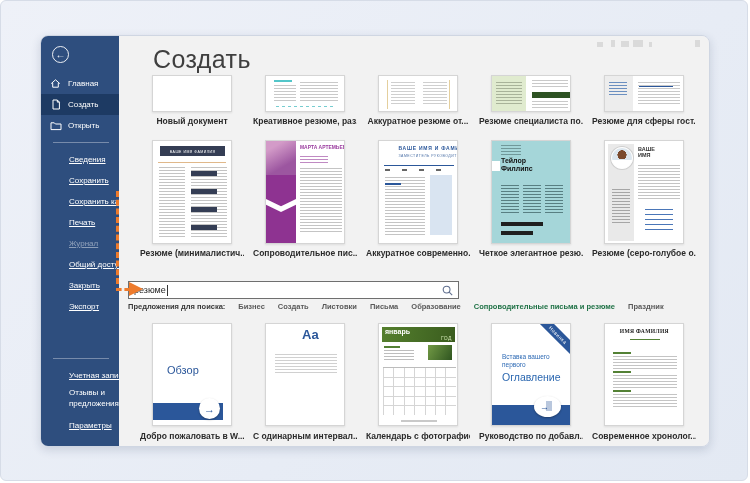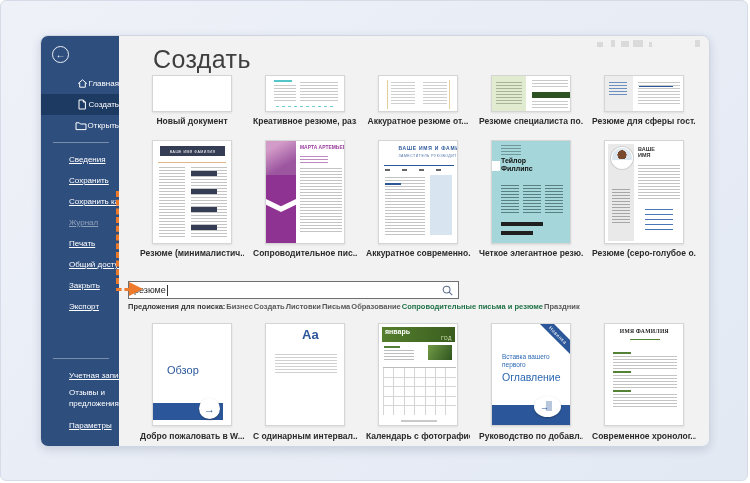"Главная" .navitem { gap: none -> 6px; justify-content: flex-end -> none }
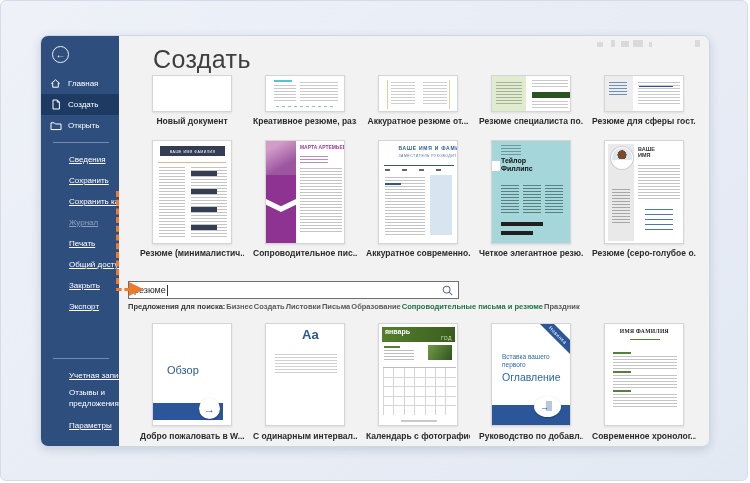"Журнал" div.navtxt { order: before "Печать" -> after "Печать" }
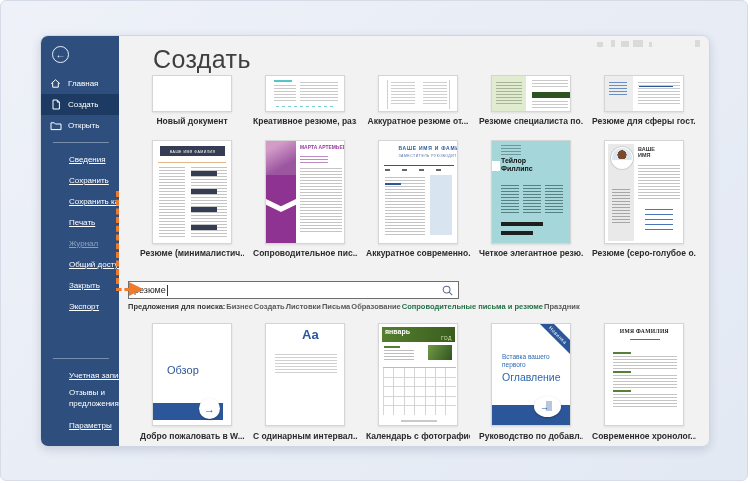"Предложения для поиска:" .sugg { gap: 1px -> 13px }
